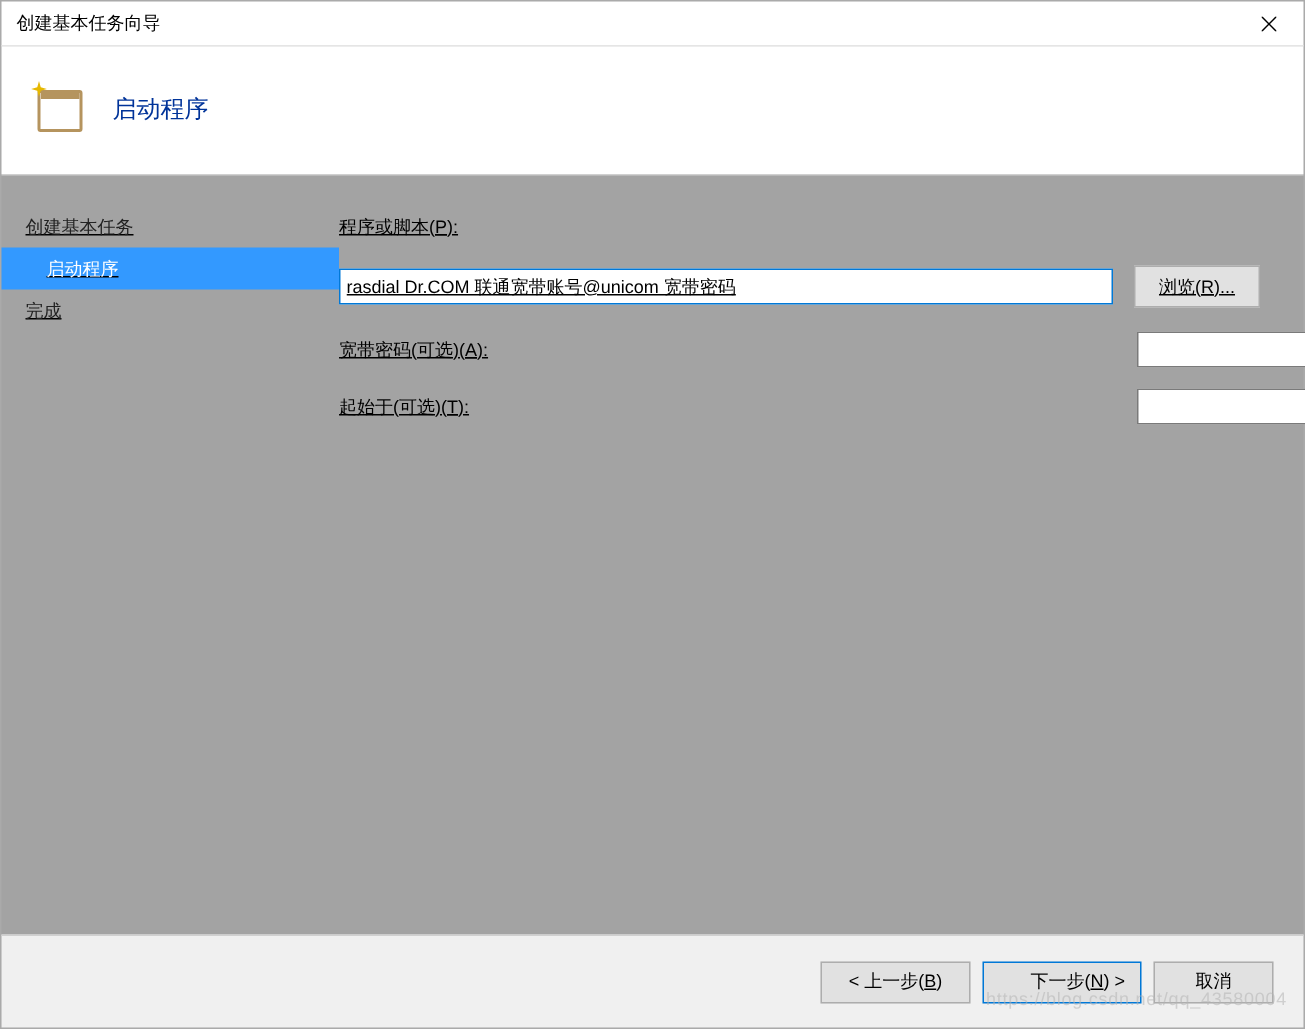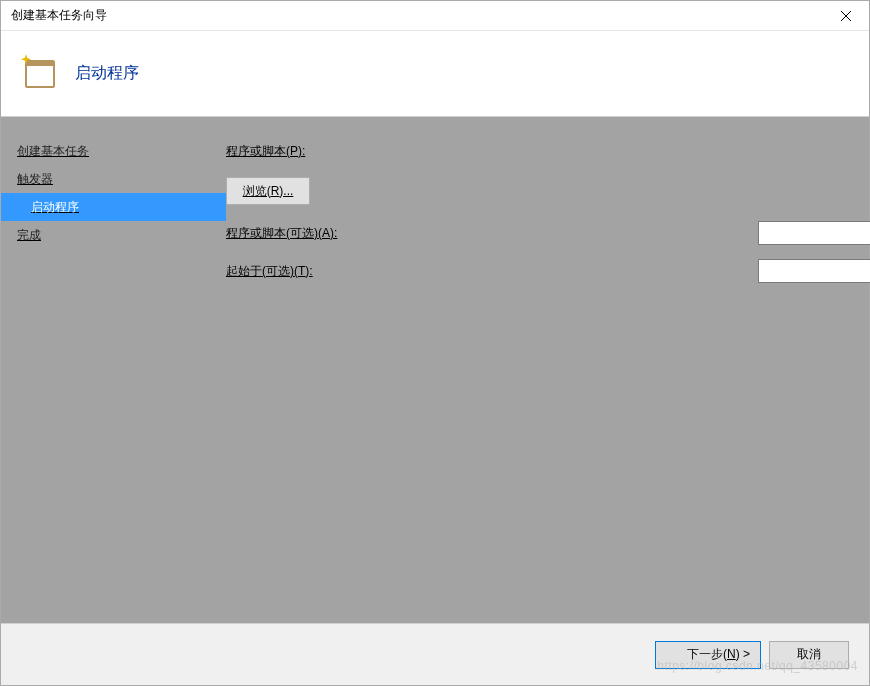"触发器" div.side-item { html: <div> <span>触发器</span> </div> -> none }
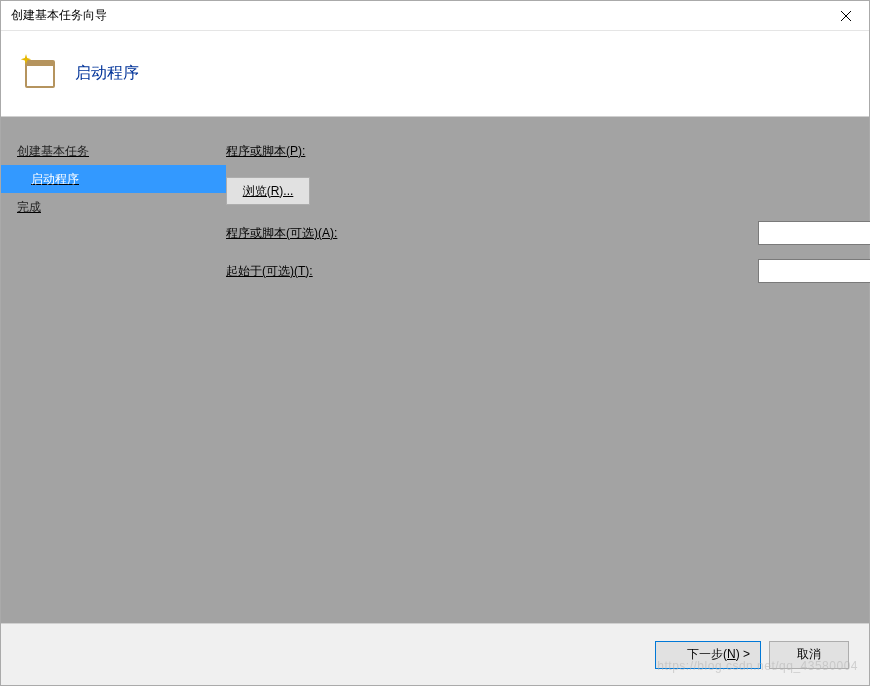"rasdial Dr.COM 联通宽带账号@unicom 宽带密码" input.input-text { html: none -> <input> }
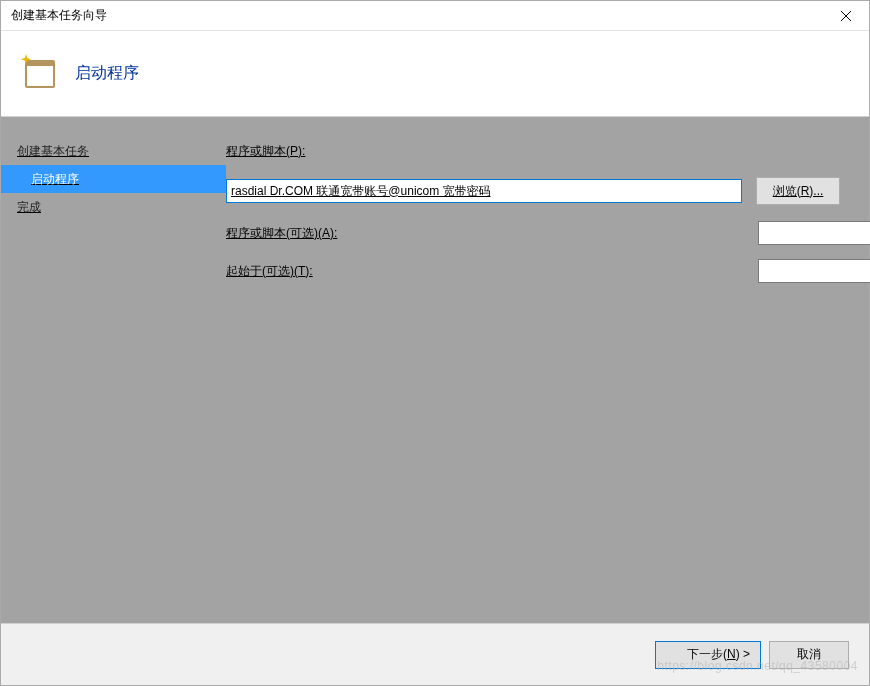"程序或脚本(可选)(" span { text: 程序或脚本 -> 宽带密码 }
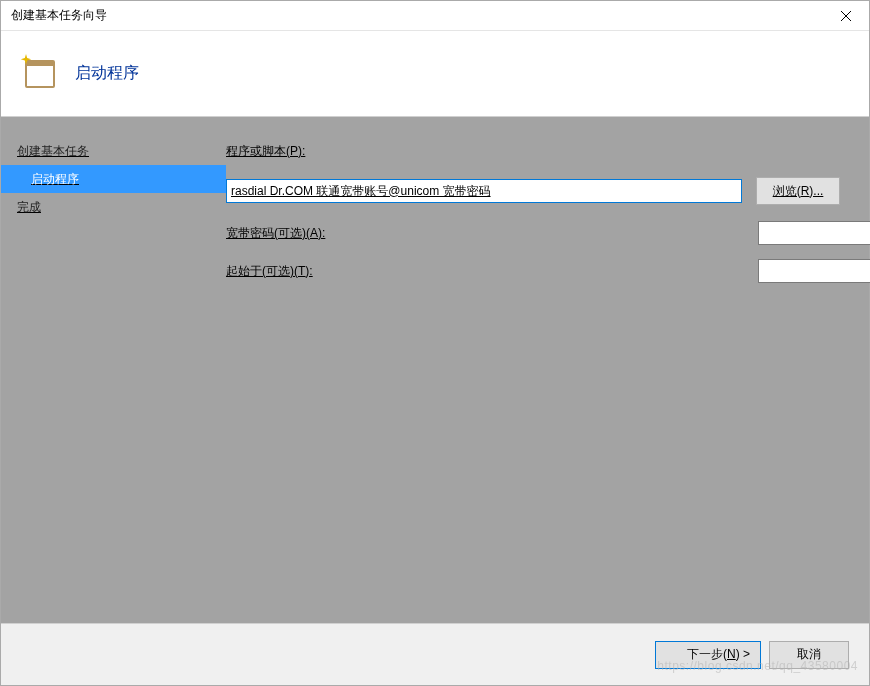"< 上一步(B)" button.btn { html: none -> <button> <span>&lt; 上一步(</span><u>B</u><span>)</span> </button> }
